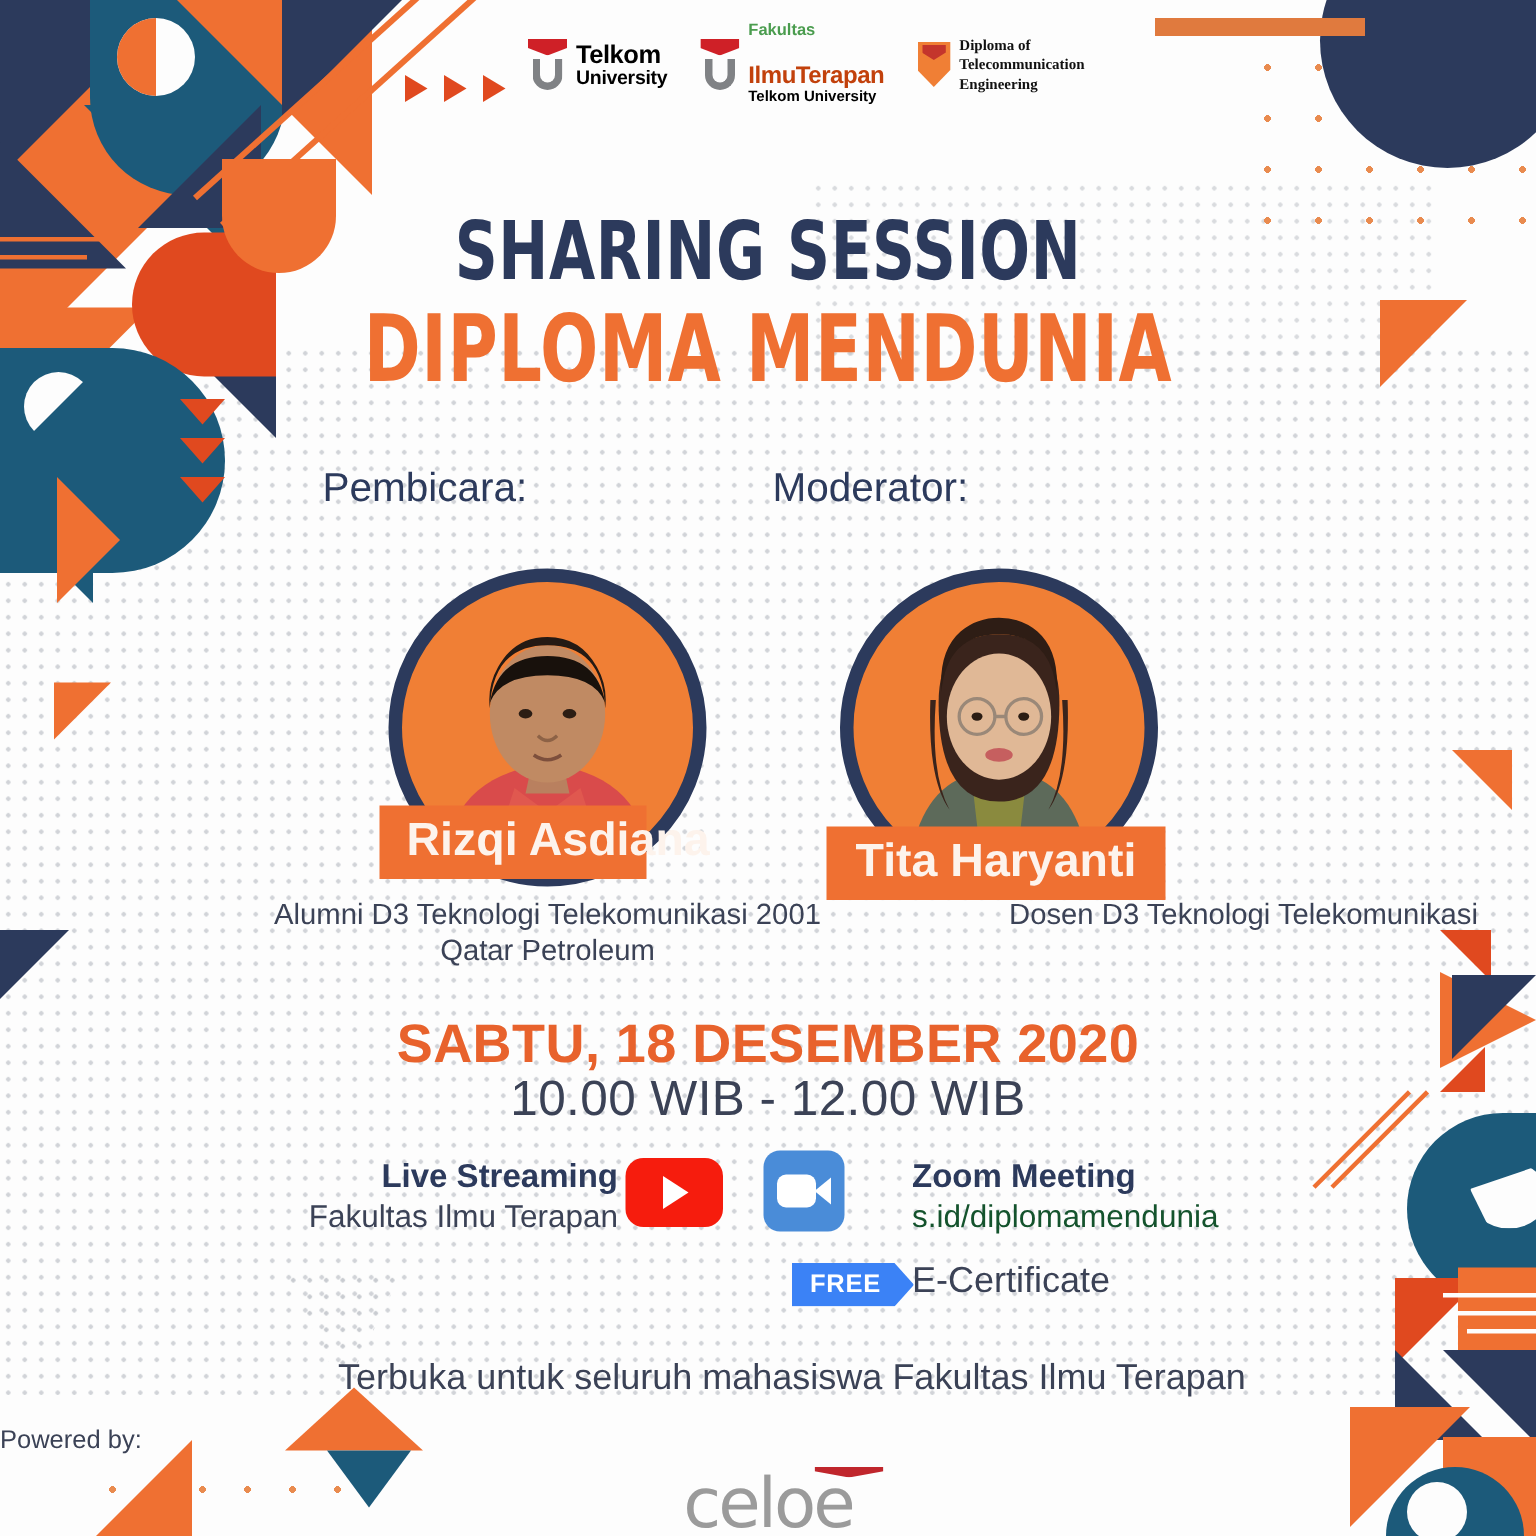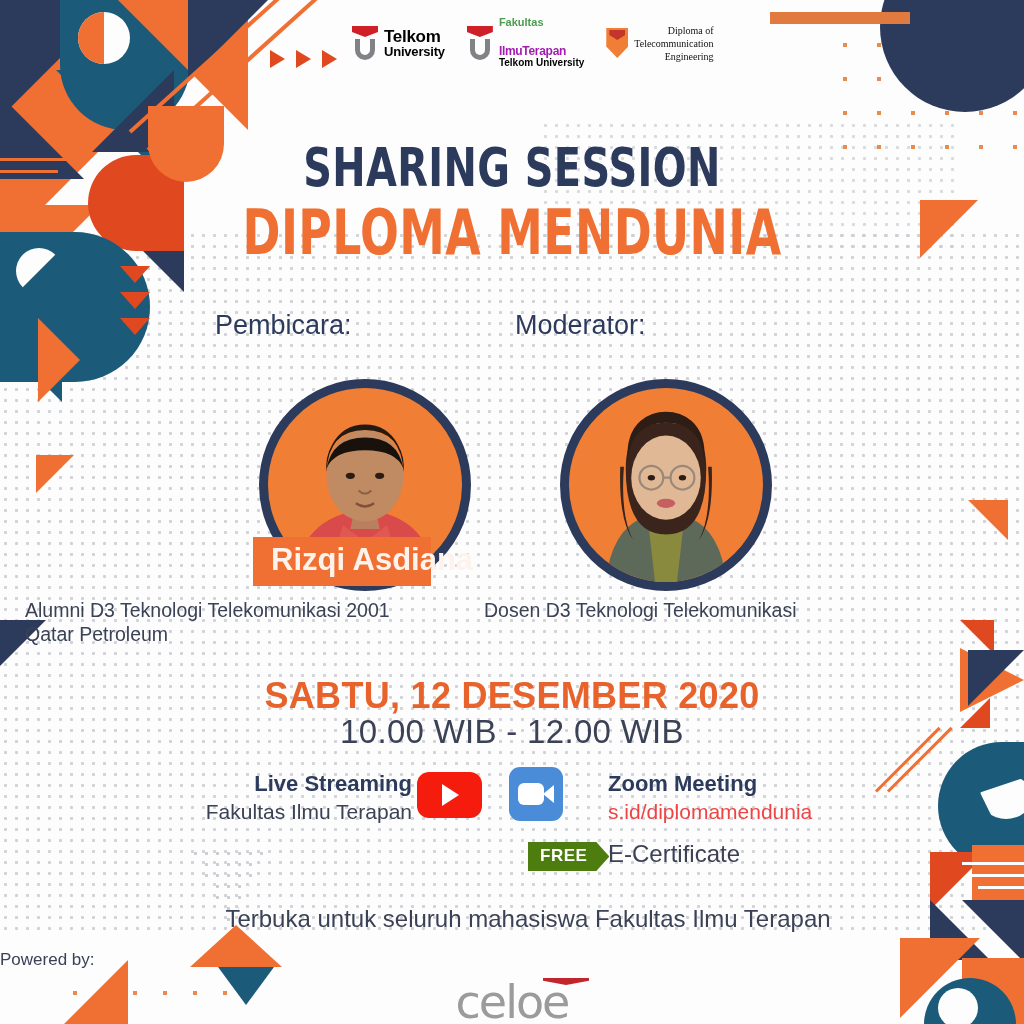"Diploma of" .dte-txt { font-weight: normal -> bold; text-align: right -> none }
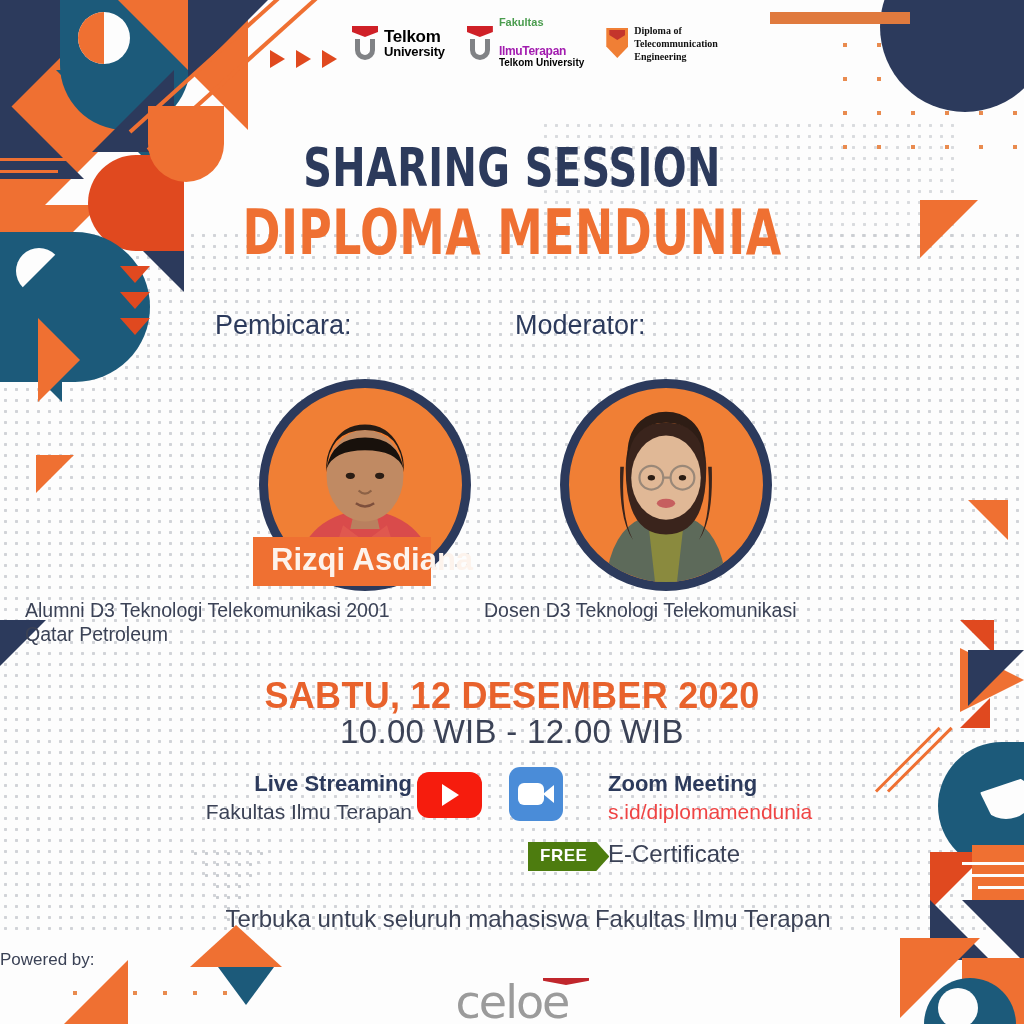"IlmuTerapan" .fit-l2 { color: #a21caf -> #c2410c; font-size: 12px -> 16px }
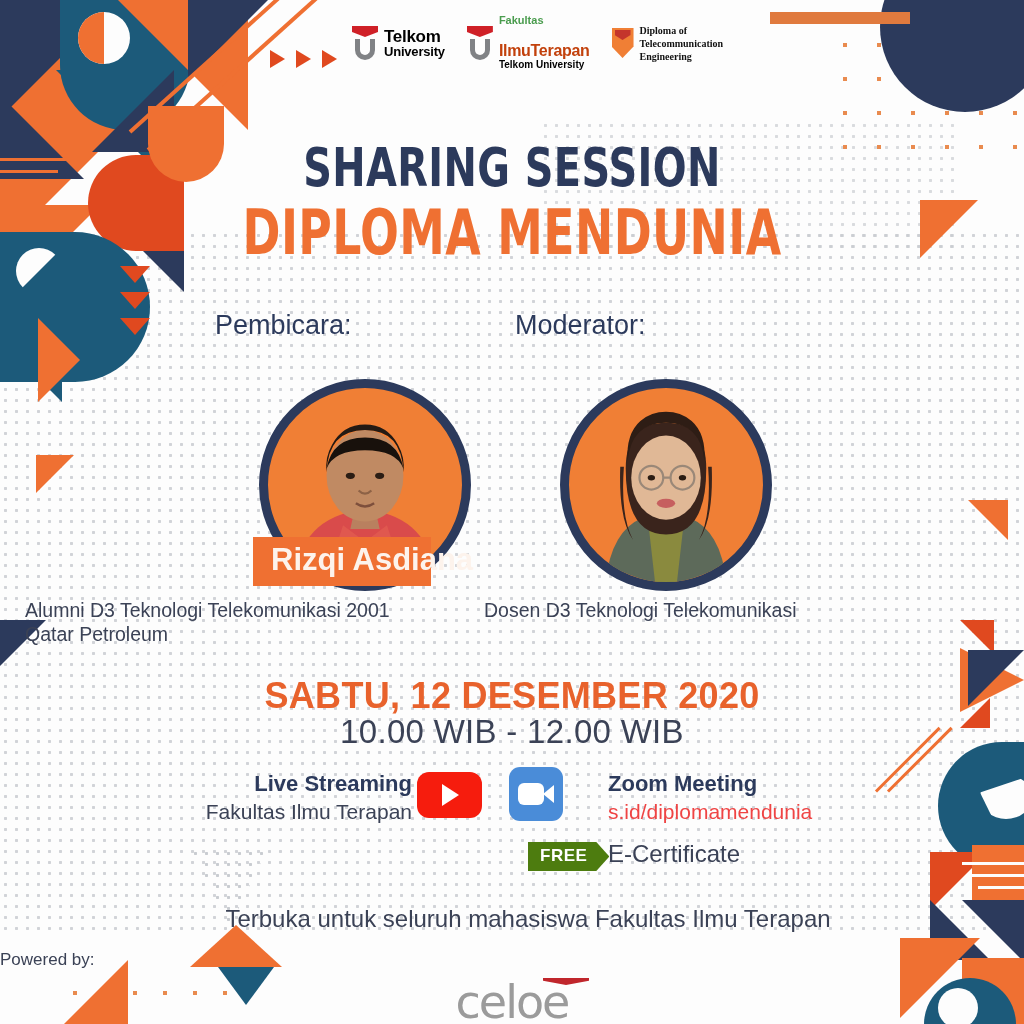"Tita Haryanti" div.namebadge { html: none -> <div>Tita Haryanti</div> }
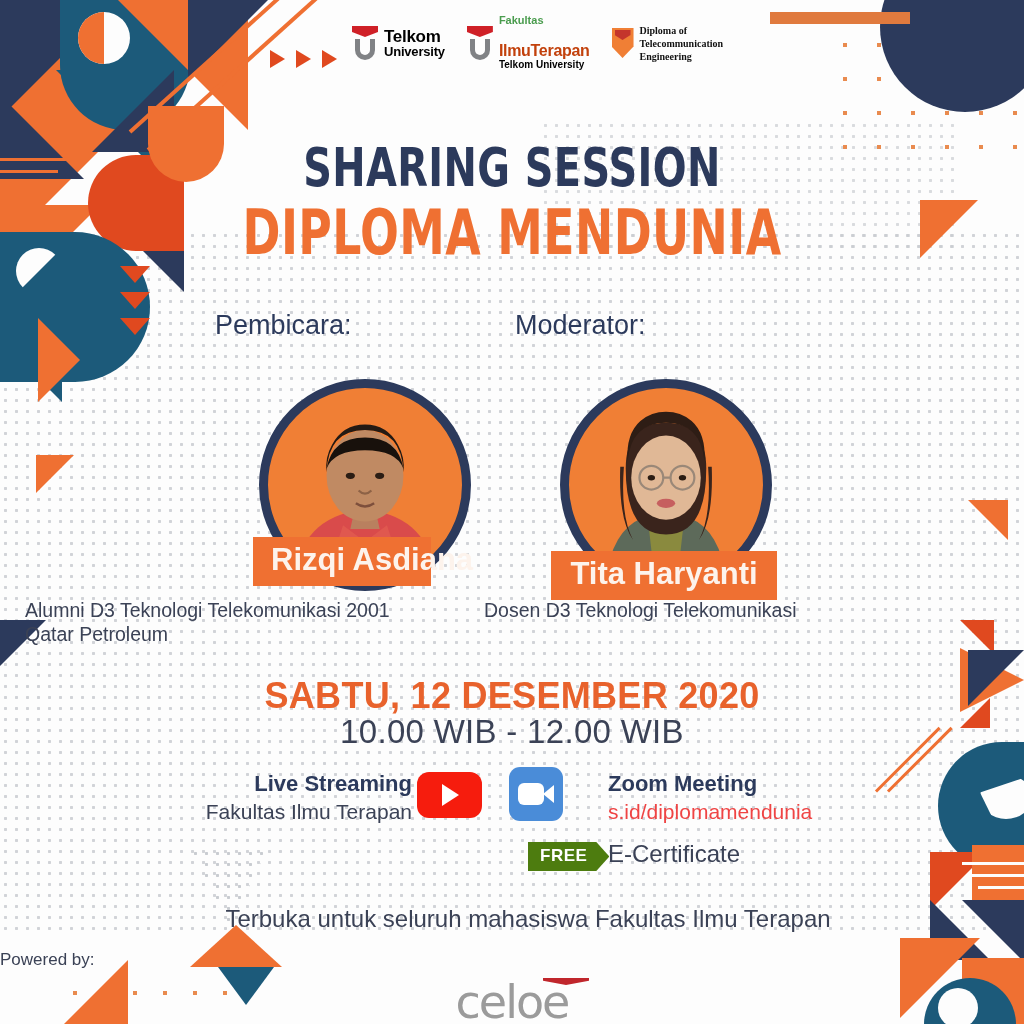"Alumni D3 Teknologi Telekomunikasi 2001" .bio { text-align: left -> center }
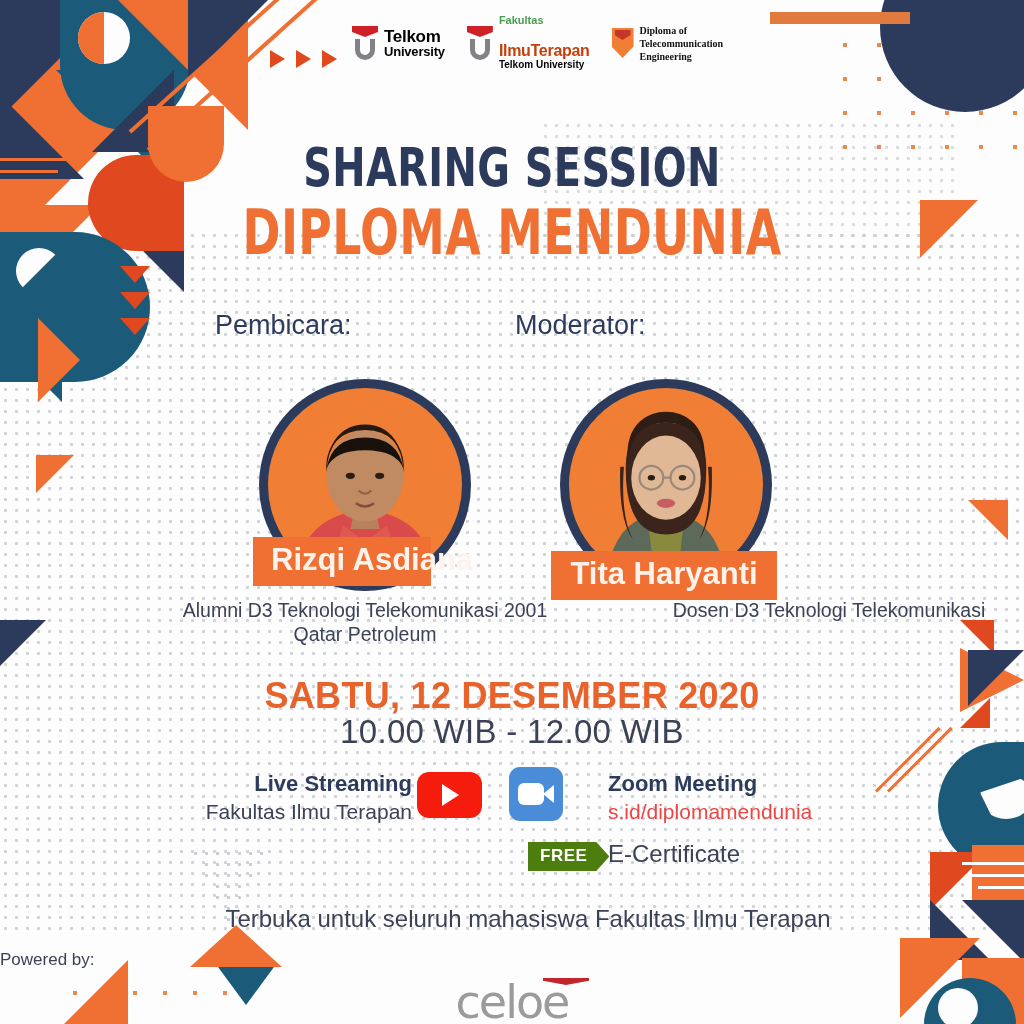"SABTU, 12 DESEMBER 2020" div { text: 12 -> 18 }
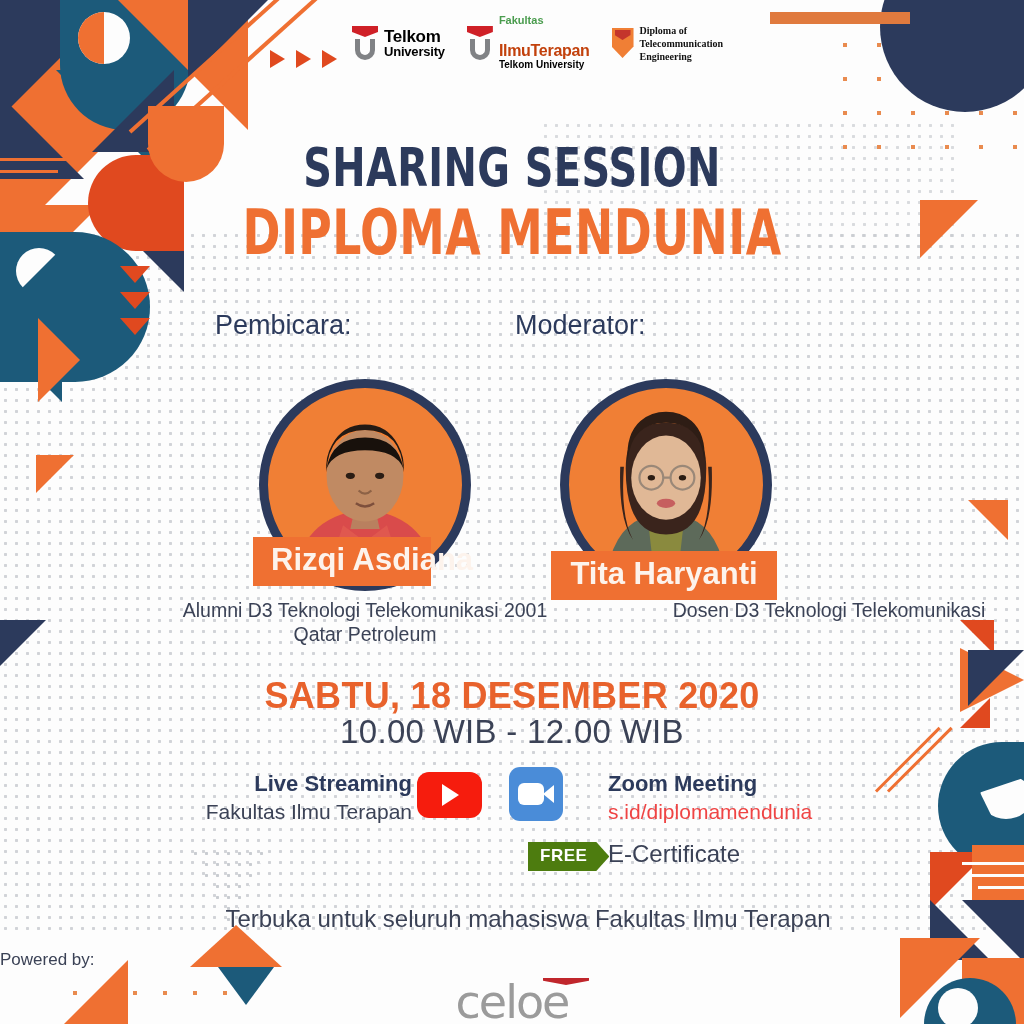"s.id/diplomamendunia" #zm-sub { color: #ef4444 -> #14532d }
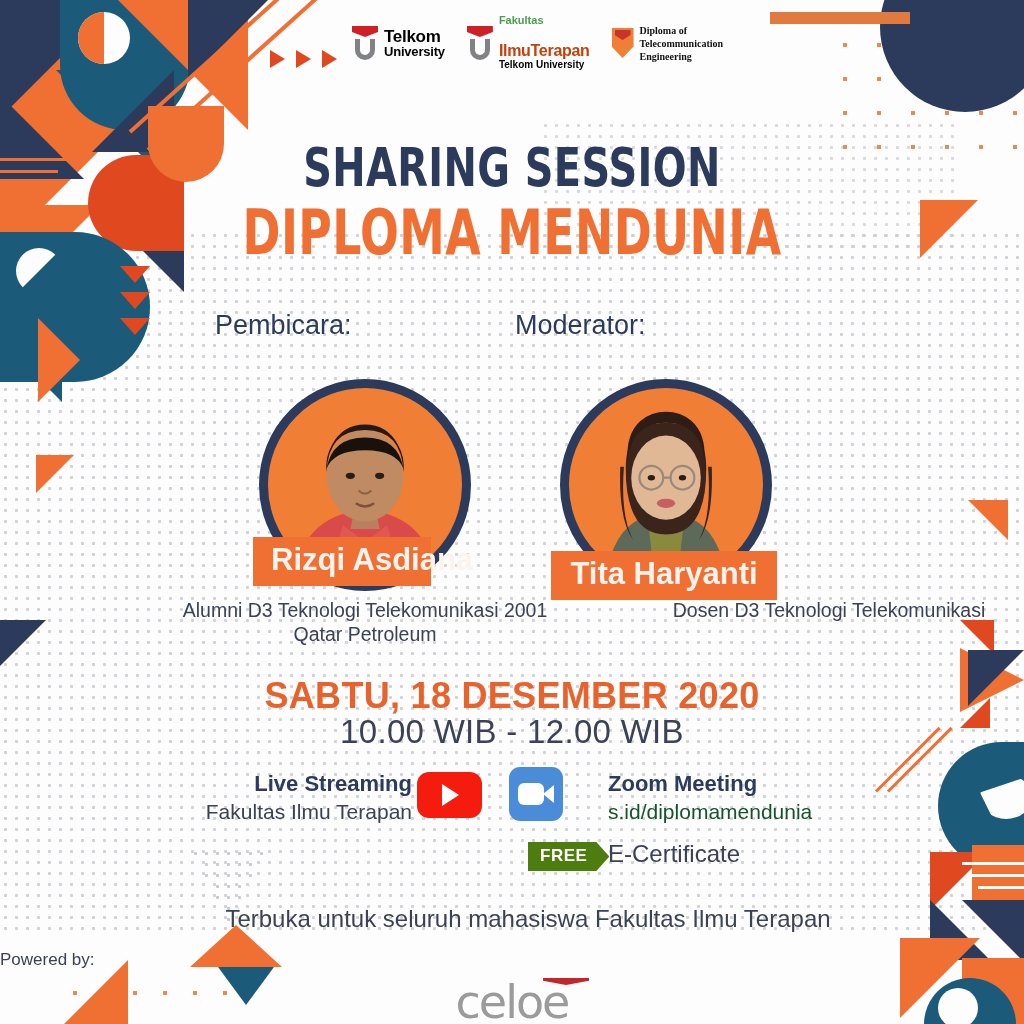"FREE" #freetag { background: #4d7c0f -> #3b82f6 }
